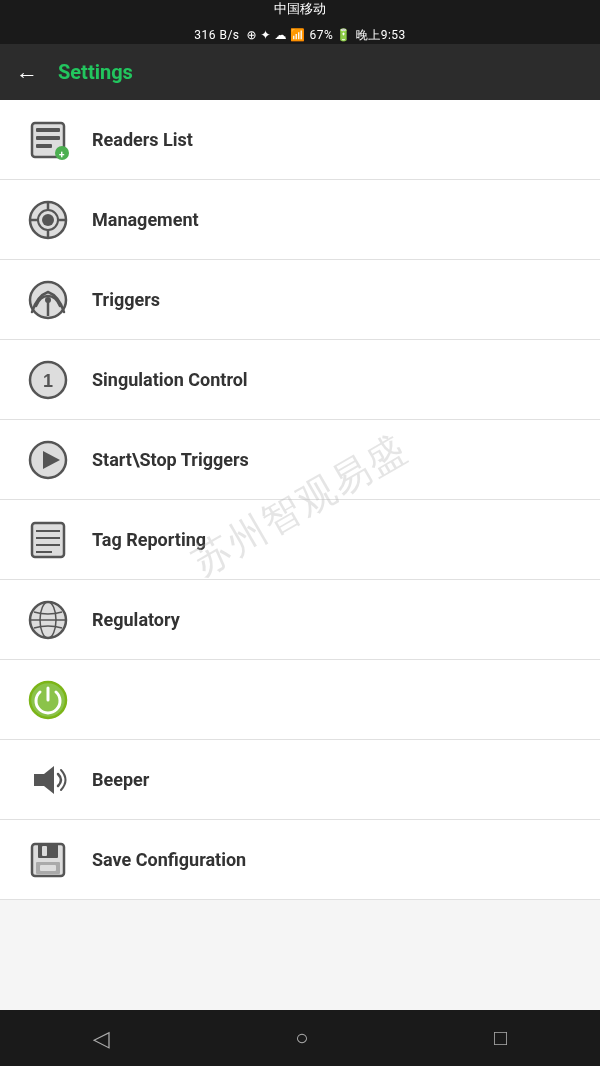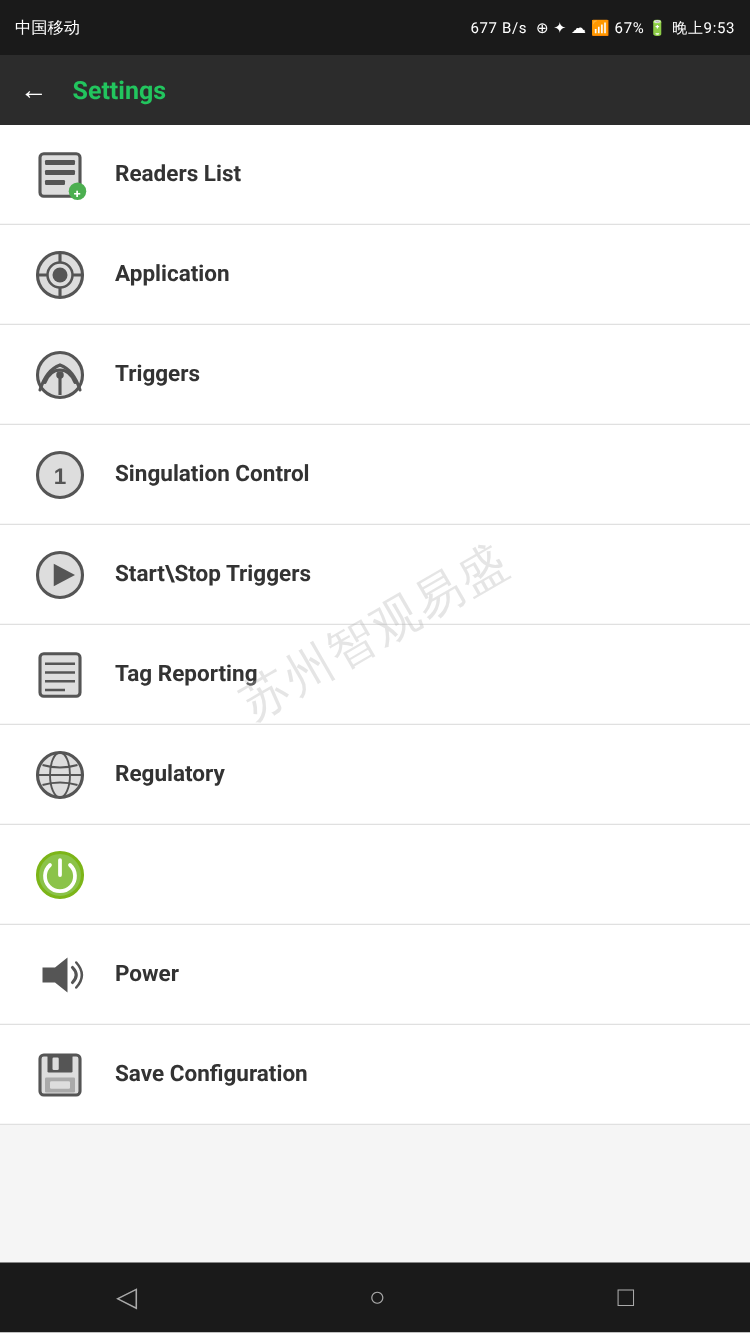"中国移动" .status-bar { flex-direction: none -> column }
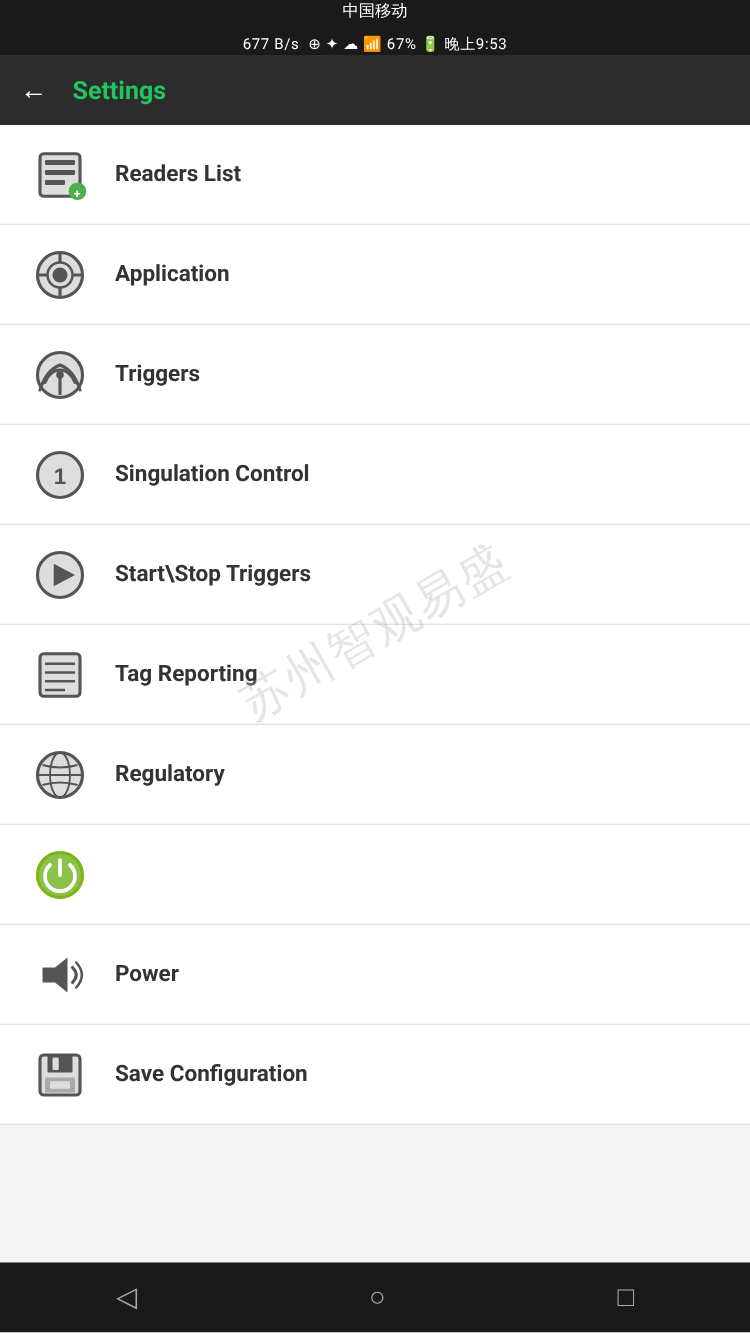"677 B/s" span { text: 677 -> 316 }
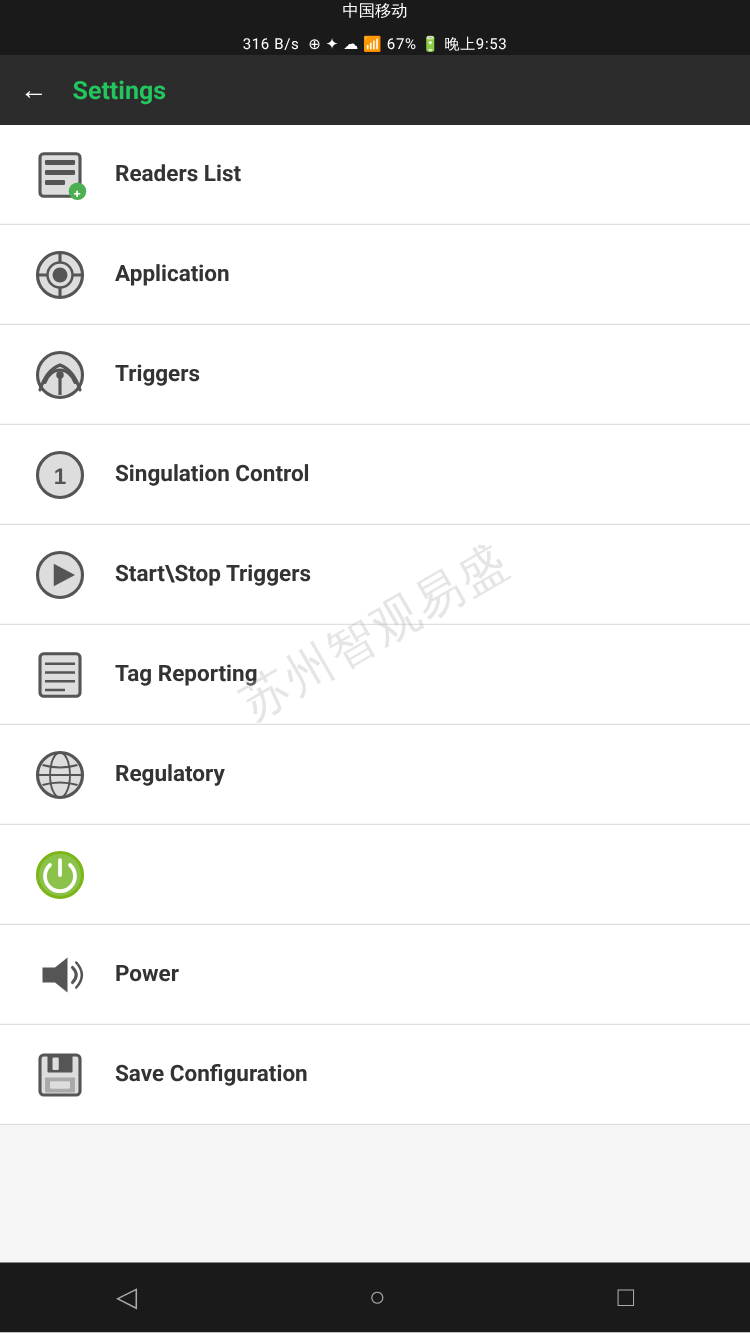"Application" span.item-label { text: Application -> Management }
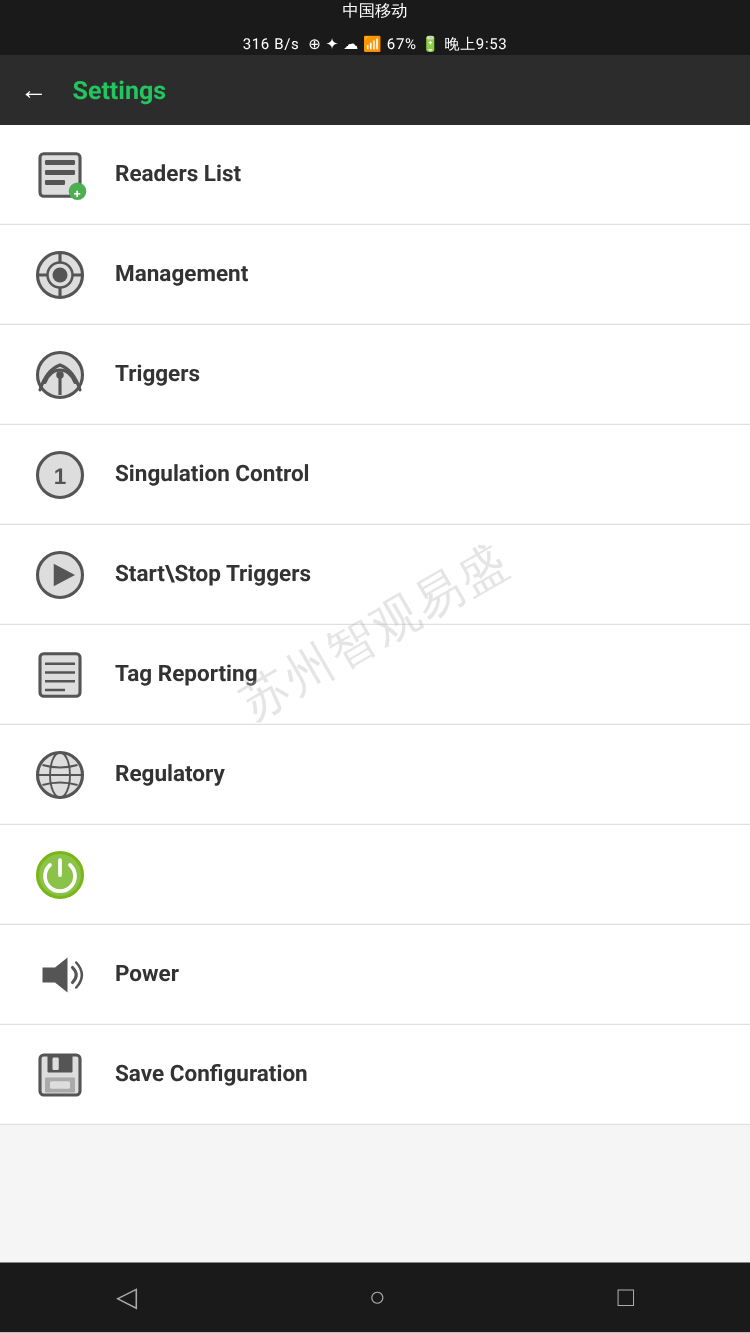"Power" span.item-label { text: Power -> Beeper }
